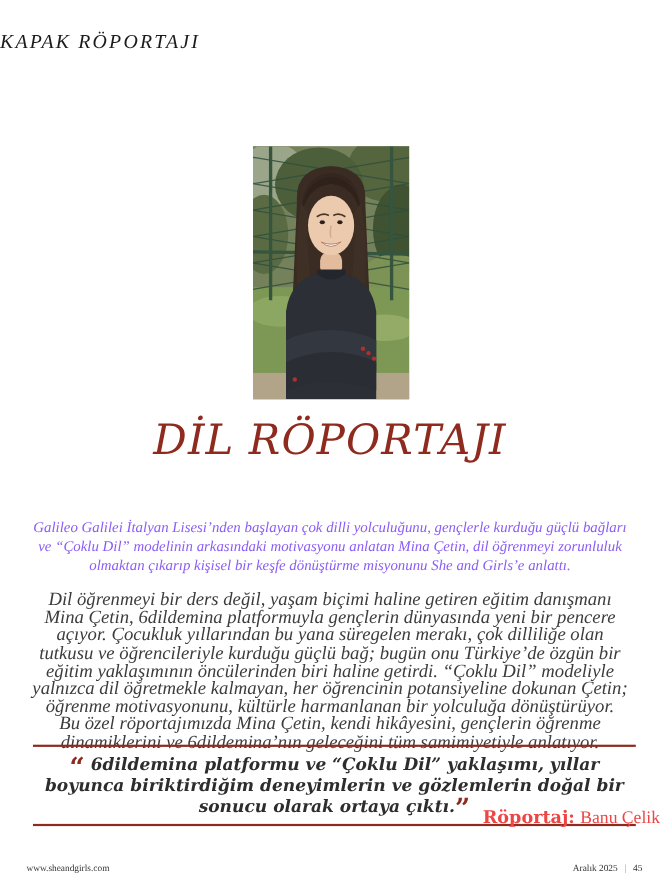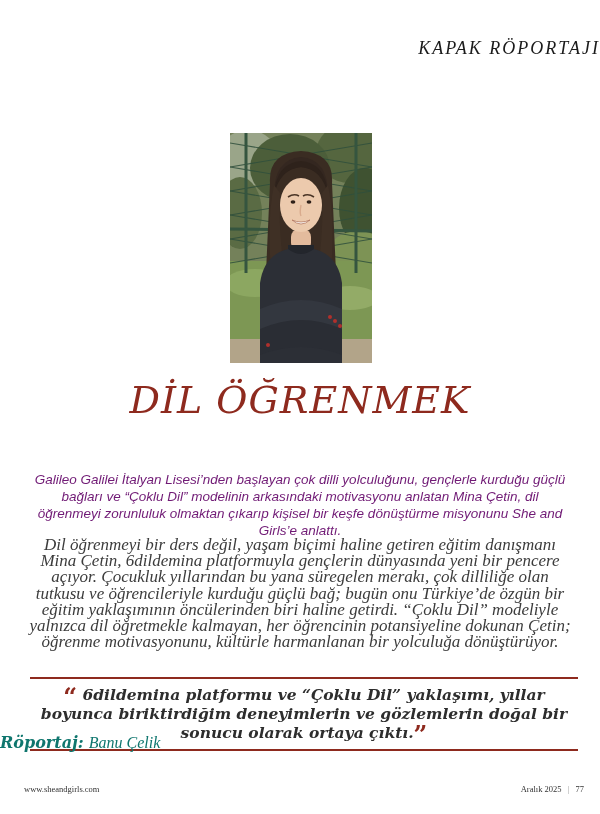"KAPAK RÖPORTAJI" .kicker { text-align: right -> left; top: 38px -> 28px }
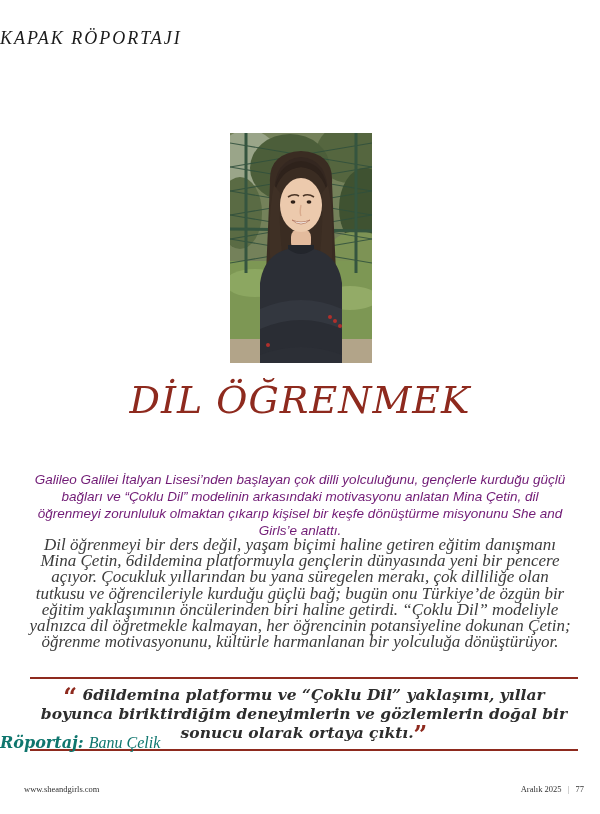"DİL ÖĞRENMEK" div { text: ÖĞRENMEK -> RÖPORTAJI }
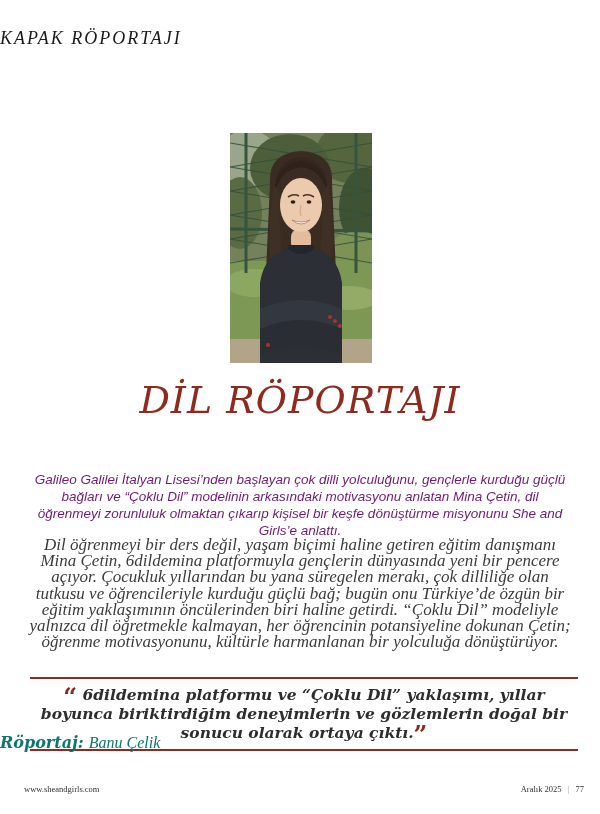"Galileo Galilei İtalyan Lisesi’nden" .intro { color: #701a75 -> #8b5cf6; font-family: Liberation Sans, sans-serif -> Liberation Serif, serif }
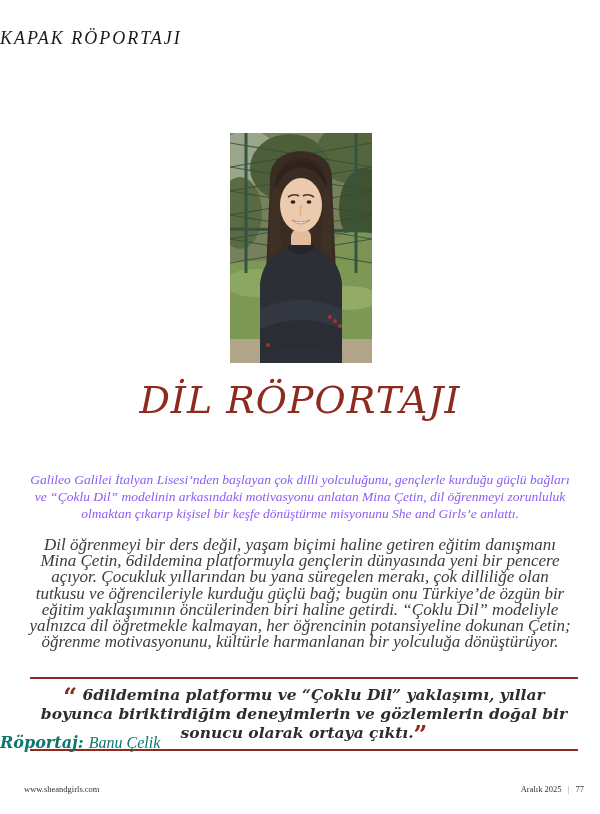"Bu özel röportajımızda Mina Çetin," p { html: none -> <p>Bu özel röportajımızda Mina Çetin, kendi hikâyesini, gençlerin öğrenme dinamiklerini ve 6dildemina’nın geleceğini tüm samimiyetiyle anlatıyor.</p> }
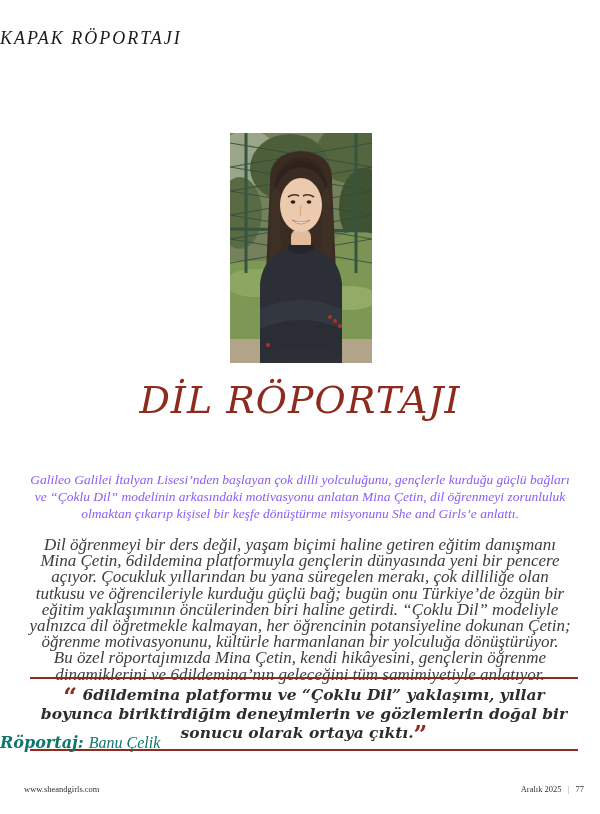"Röportaj: Banu Çelik" .byline { color: #0f766e -> #ef4444; font-style: italic -> none; text-align: left -> right }
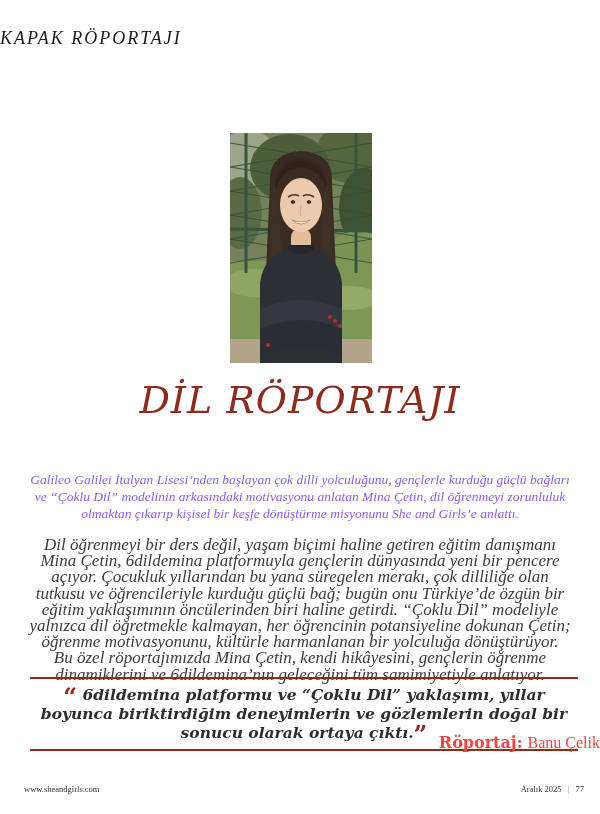"77" span { text: 77 -> 45 }
